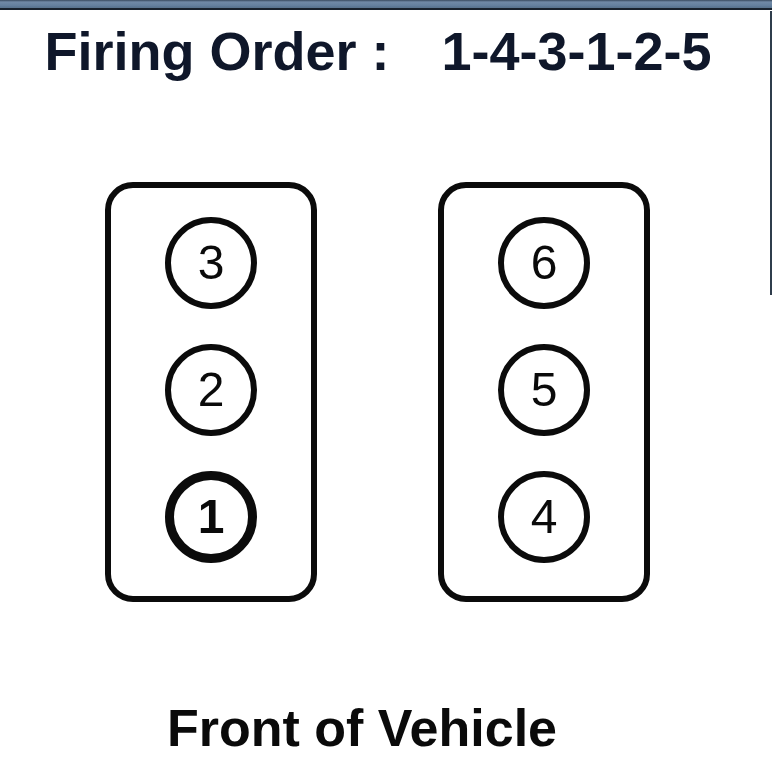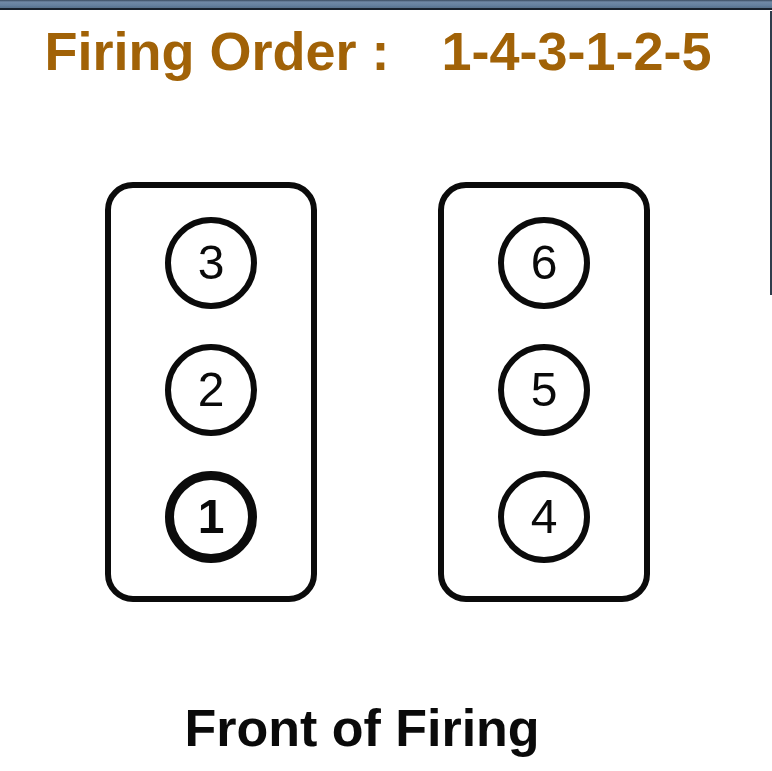"Firing Order :" .heading-row { color: #a16207 -> #0f172a }
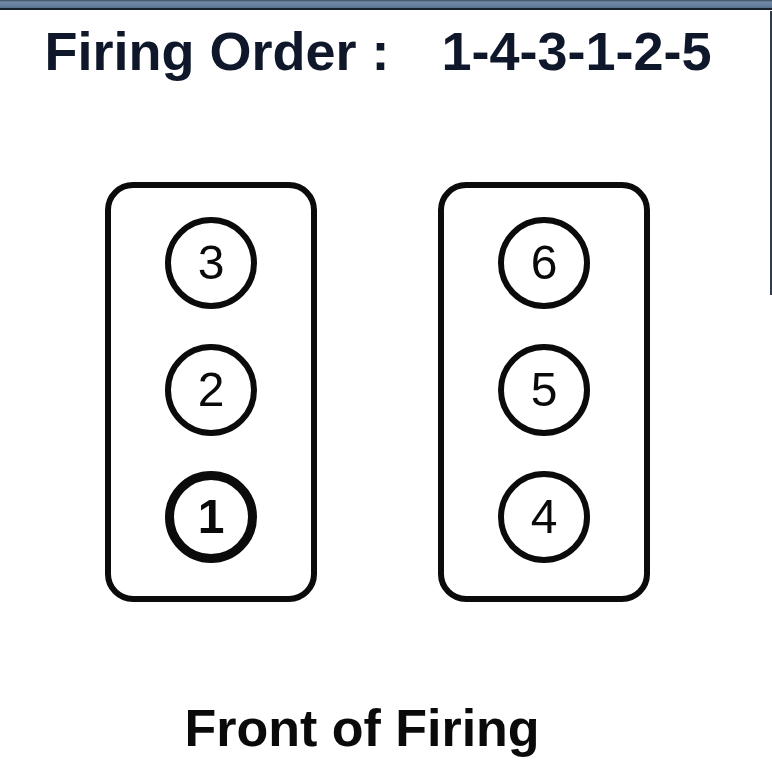"Front of Firing" div.footer-label { text: Firing -> Vehicle }
